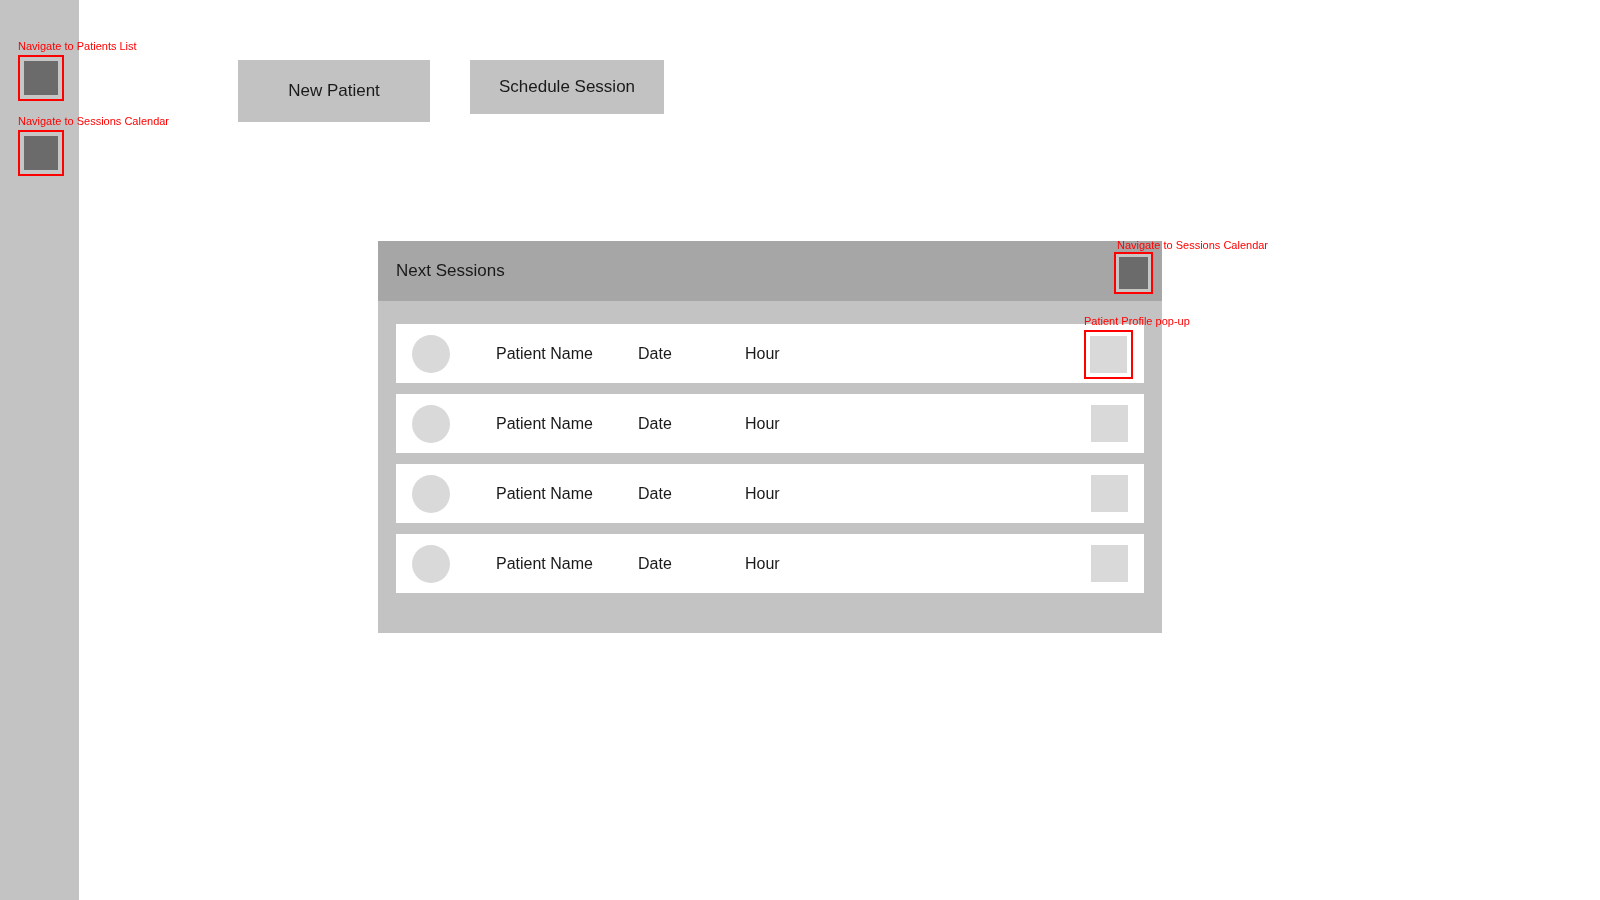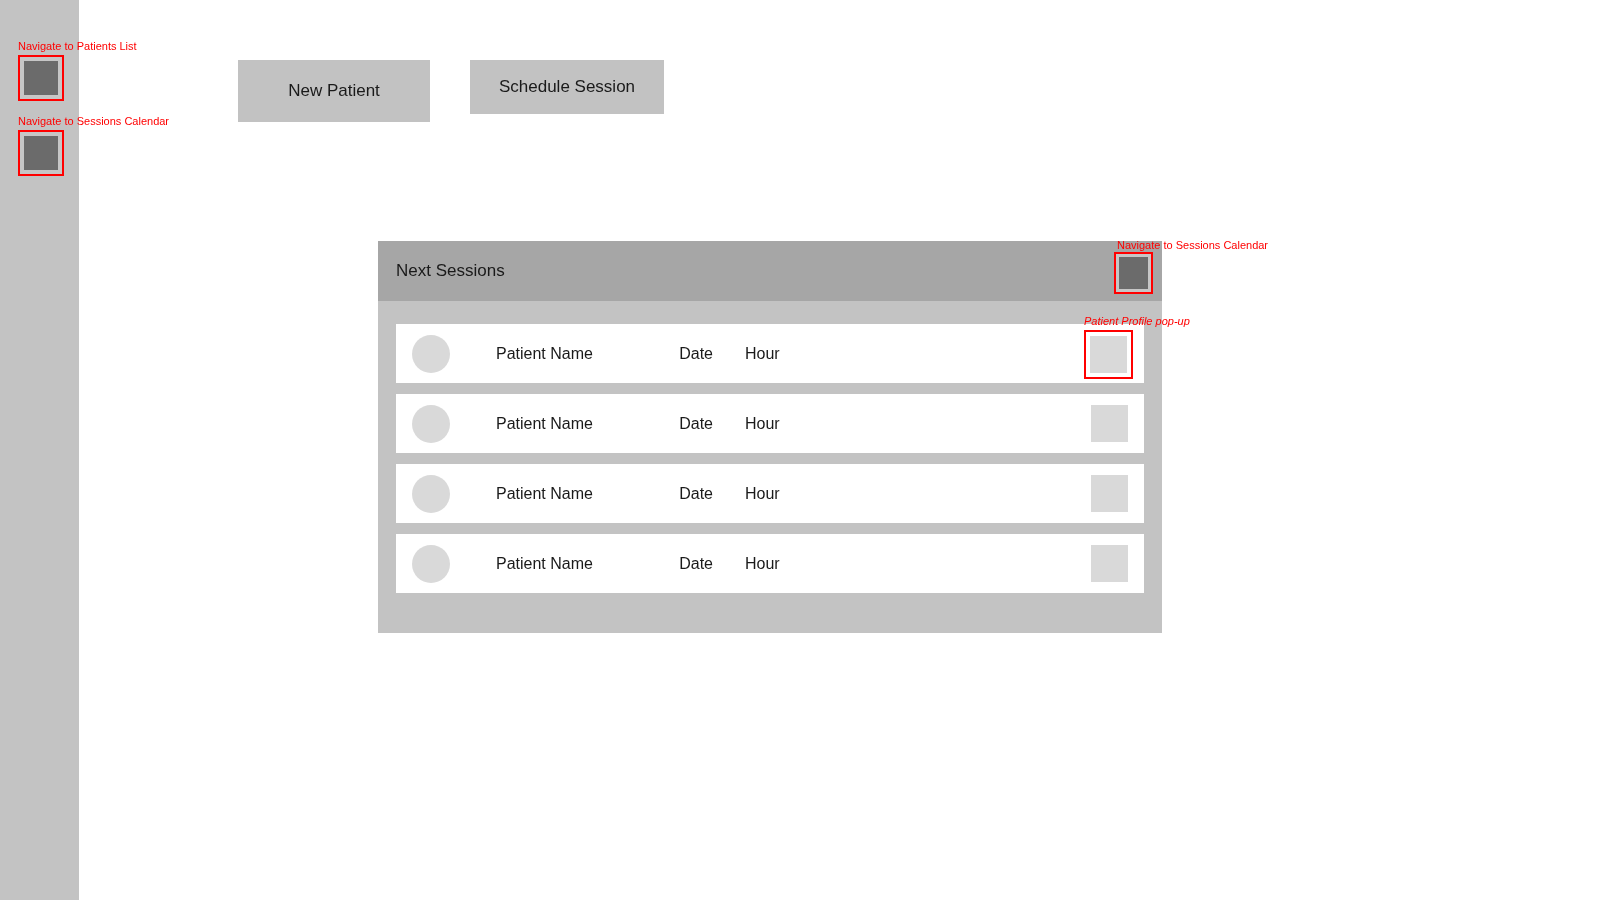"Patient Profile pop-up" #profile-annot .annot-label { font-style: italic -> none }
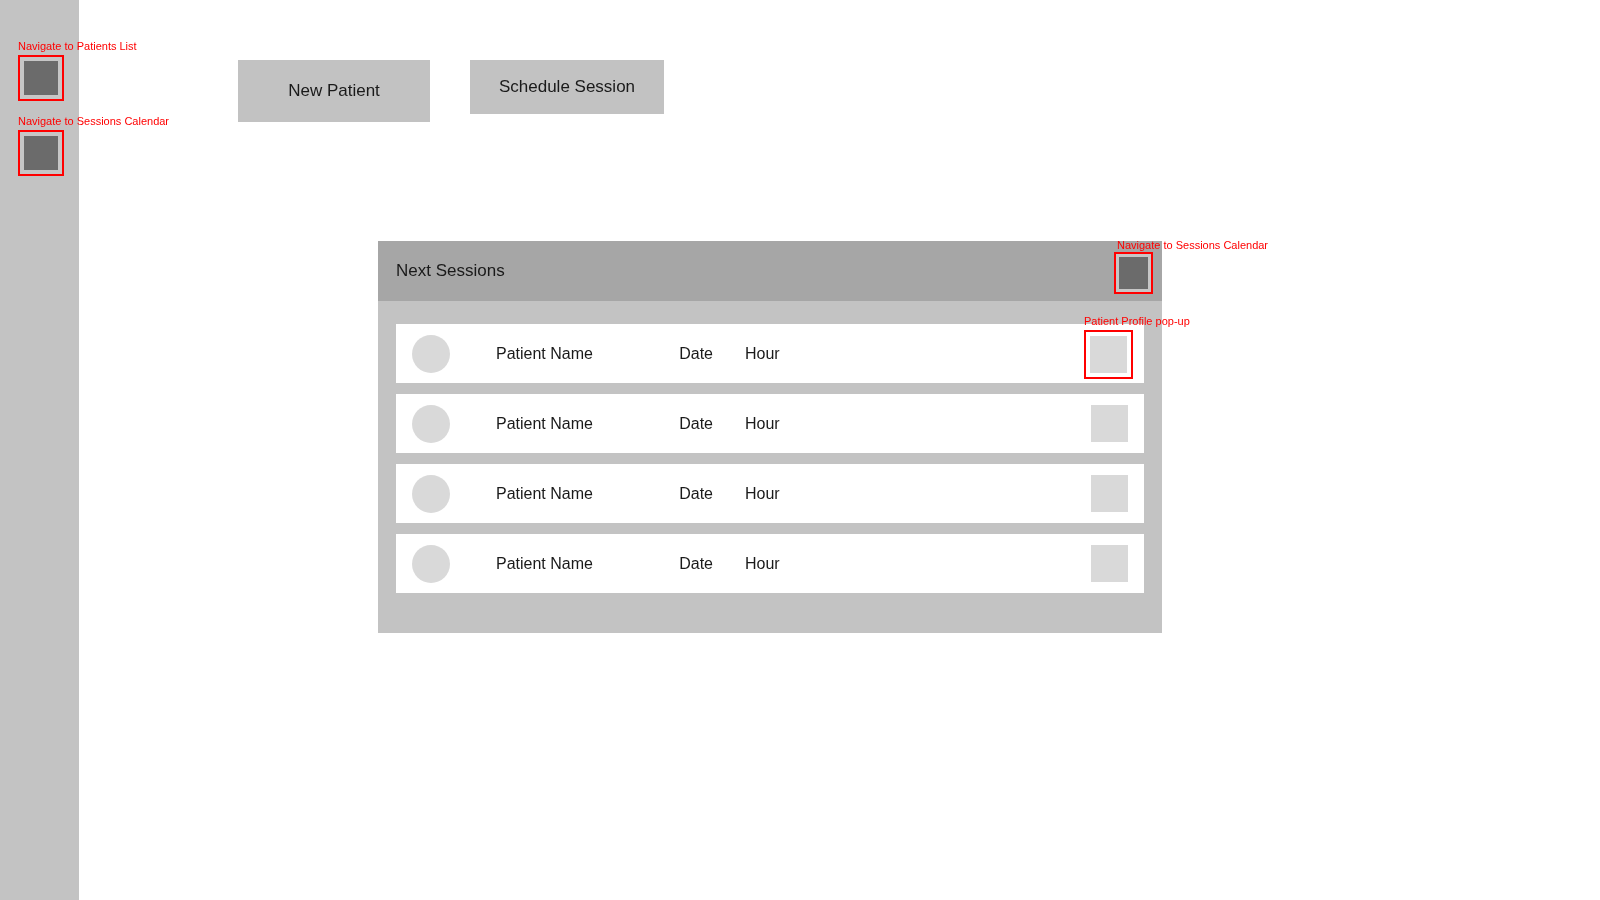"Date" .row-date { text-align: right -> none }
